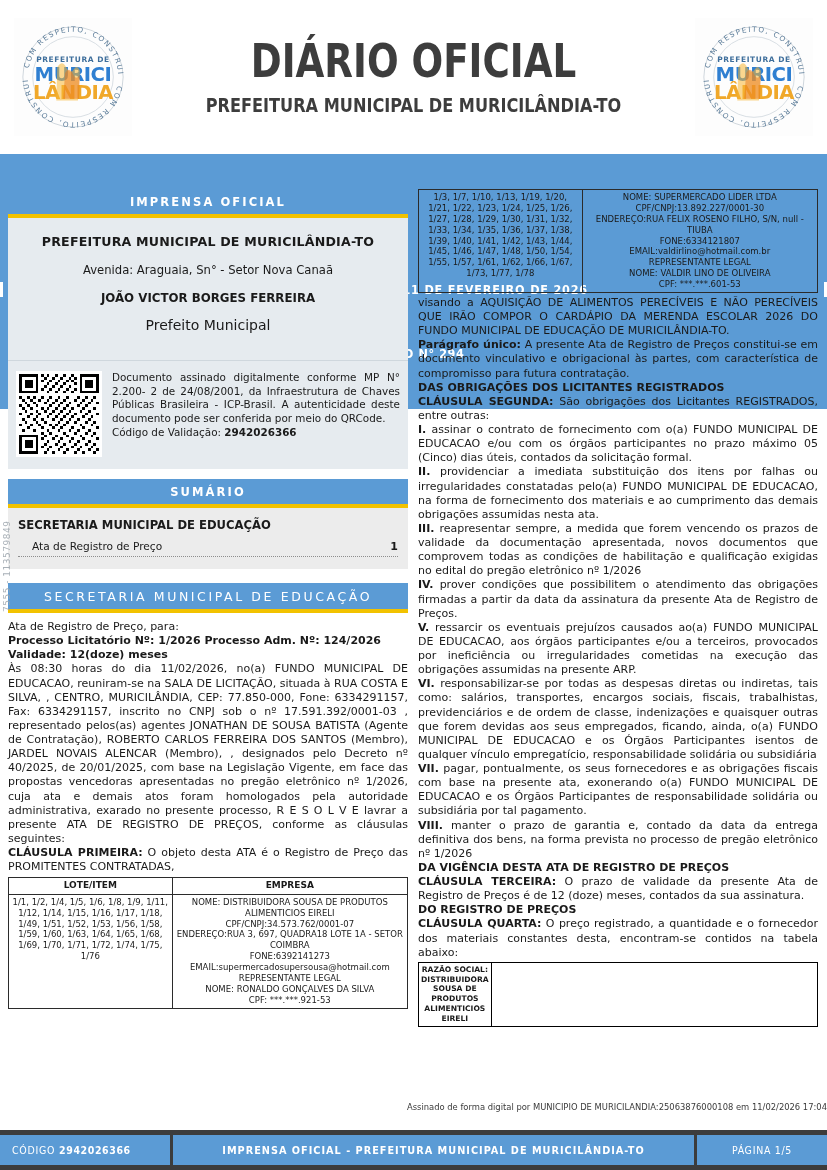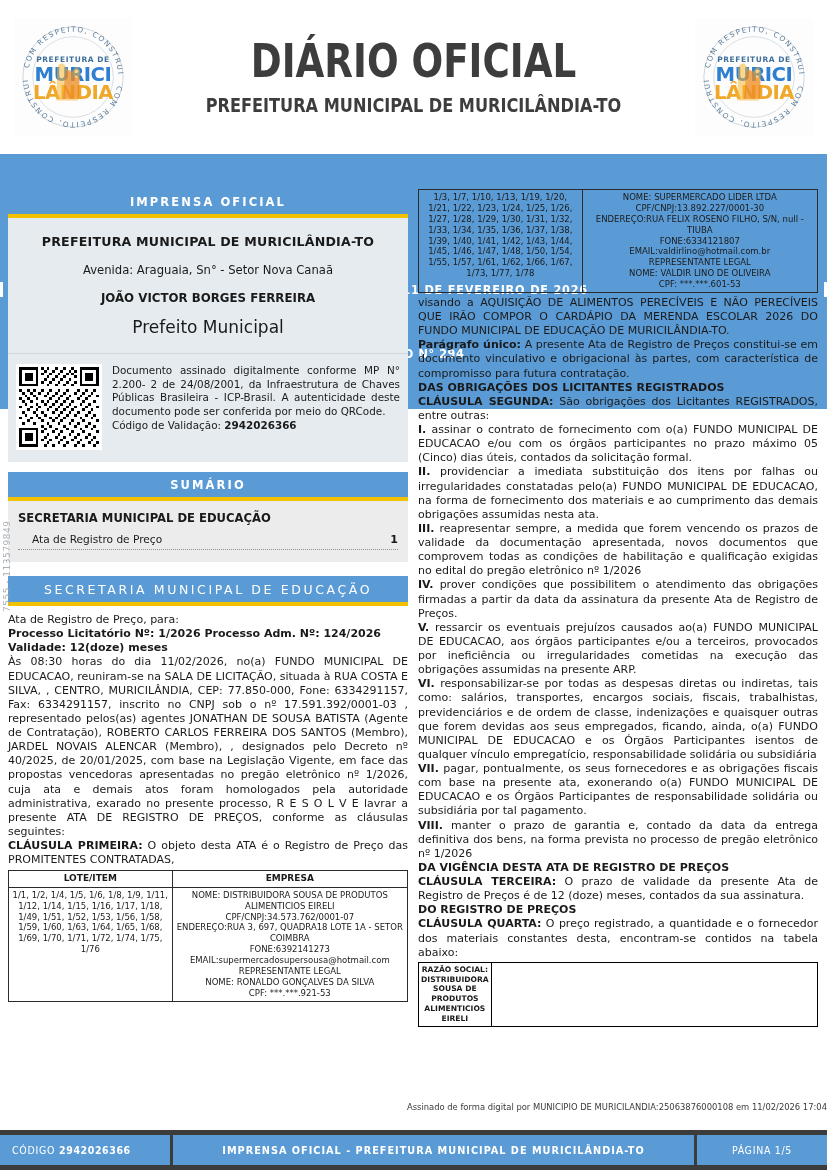"Prefeito Municipal" .panel .role { font-size: 17px -> 14px; margin-bottom: 4px -> 15px }
